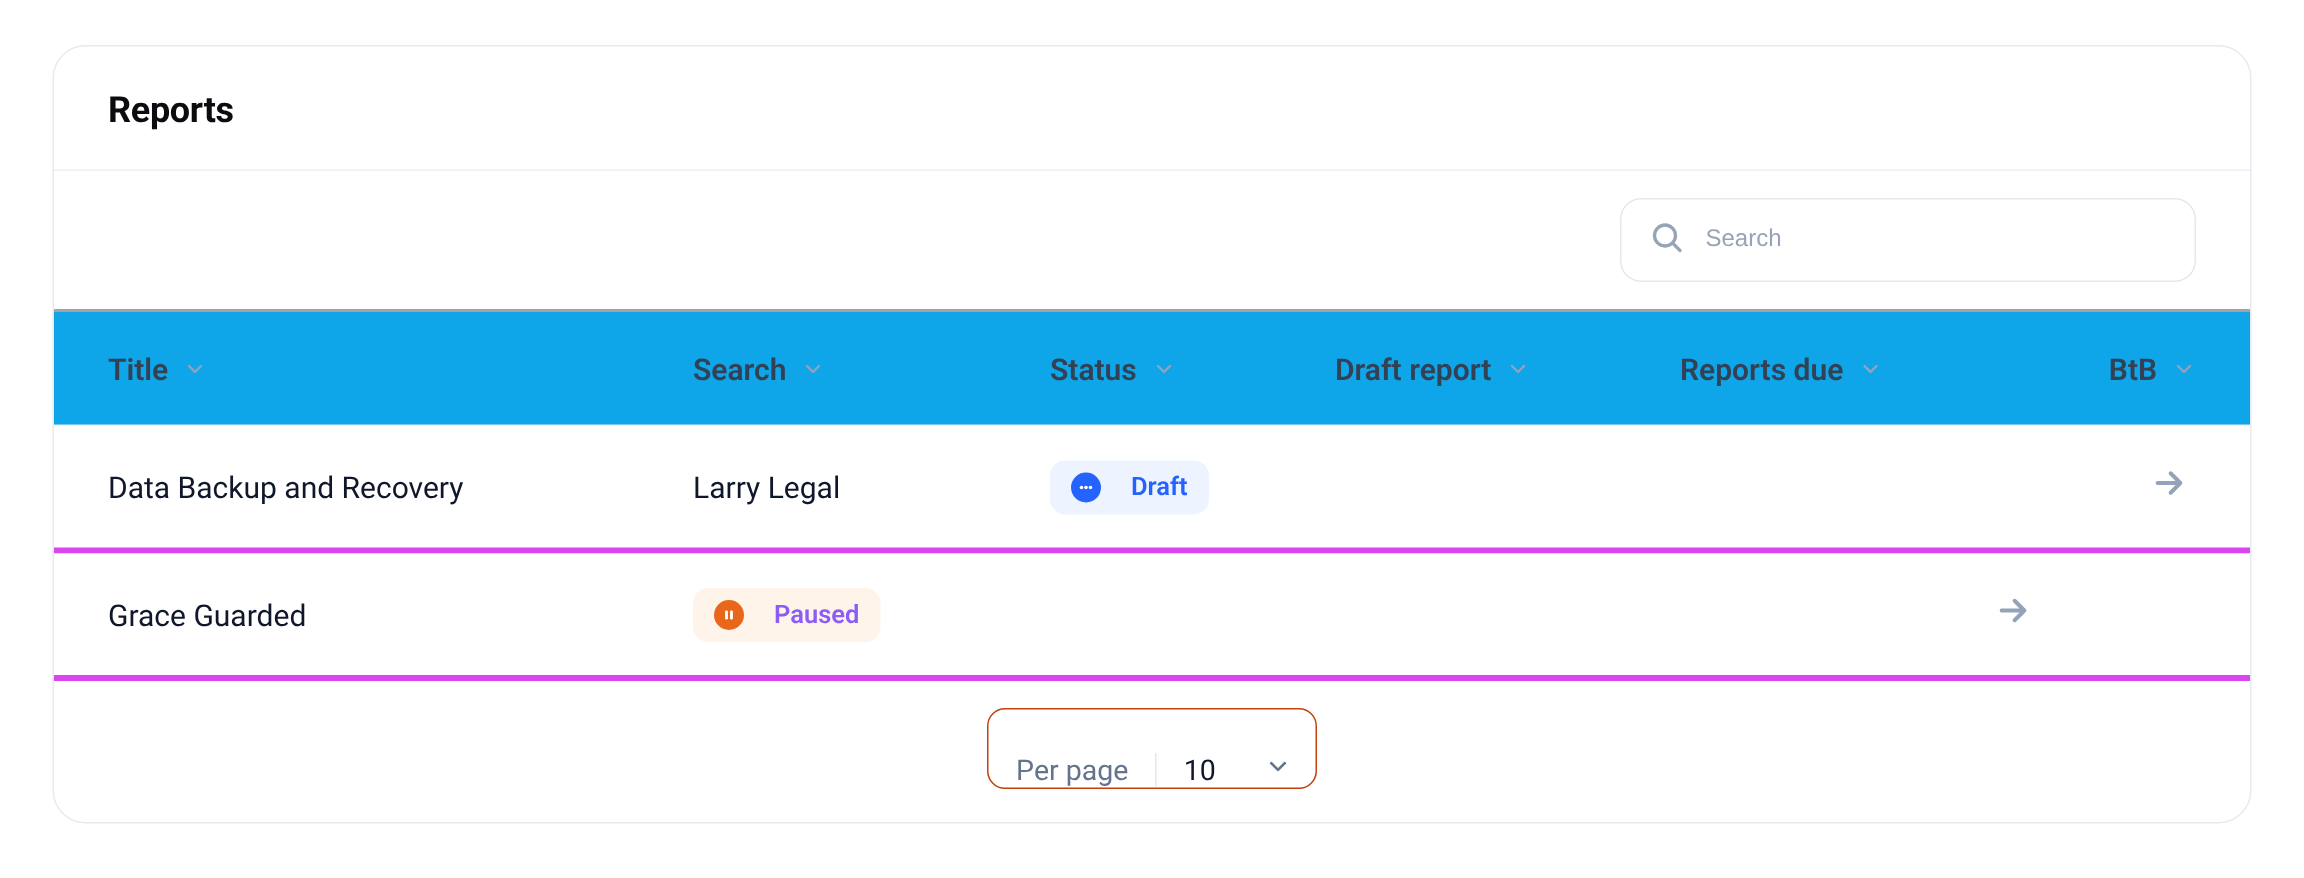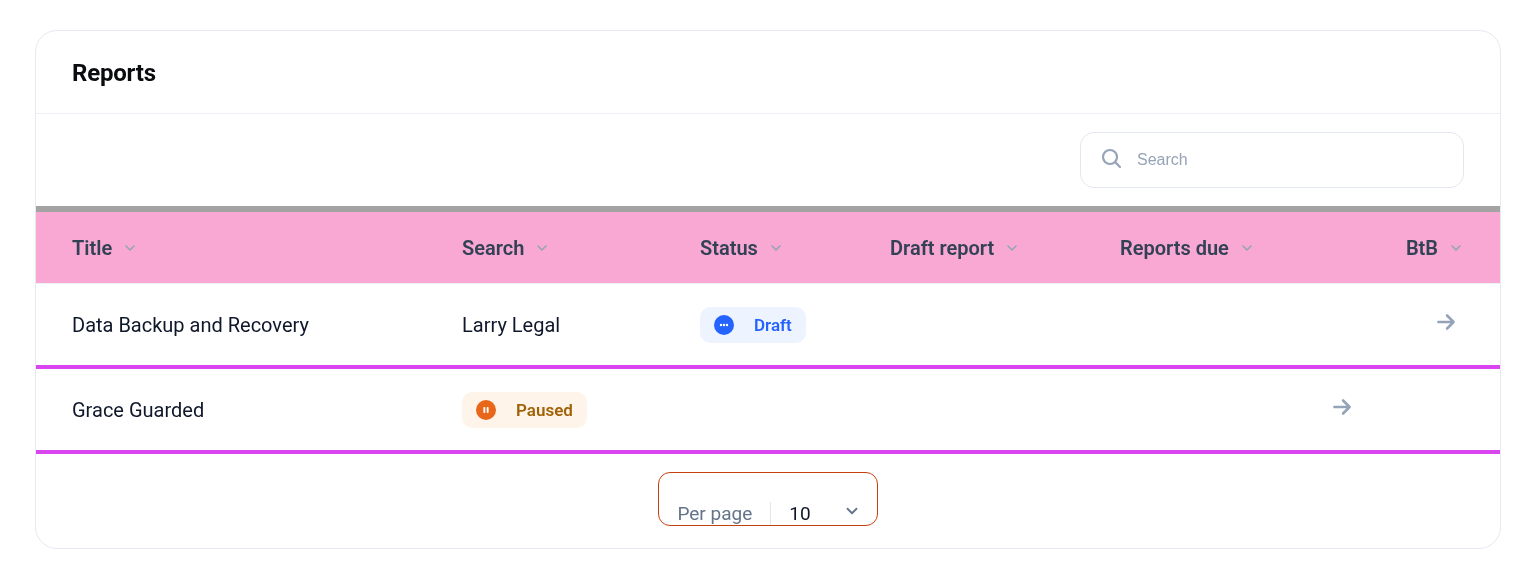"Title" .thead-row { background: #f9a8d4 -> #0ea5e9; border-top: 6px solid #a3a3a3 -> 2px solid #a3a3a3 }
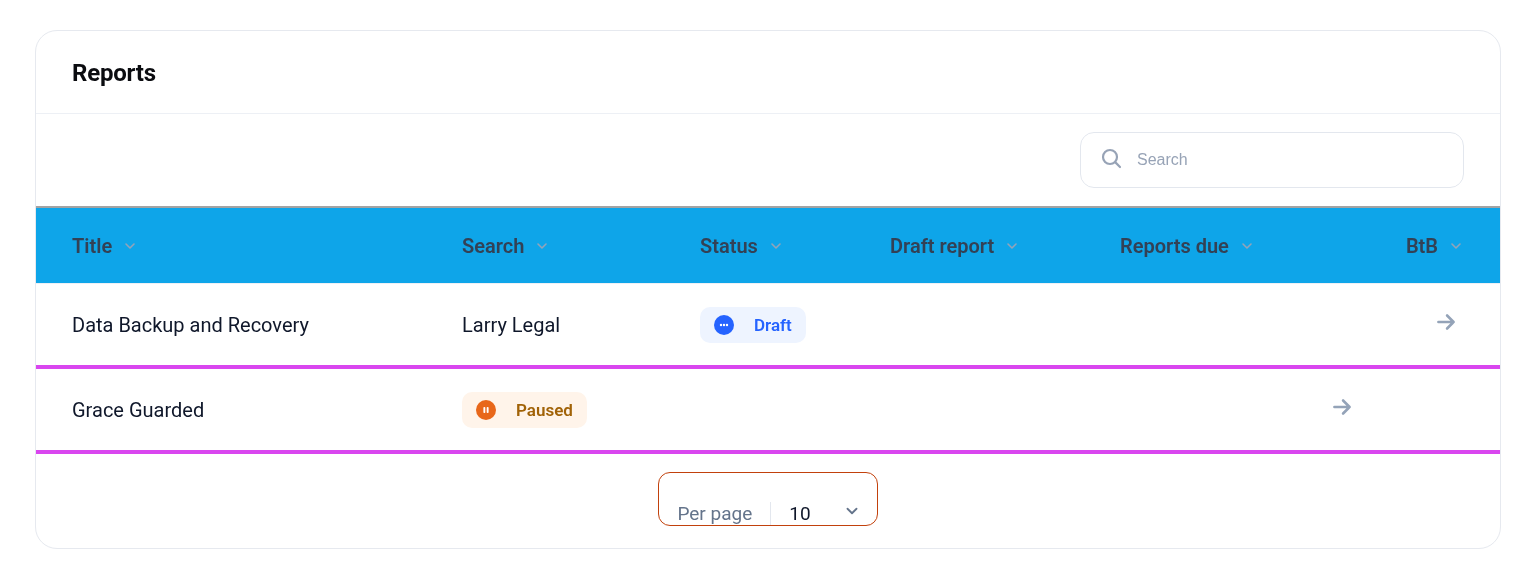"Paused" .badge-paused { color: #a16207 -> #8b5cf6 }
